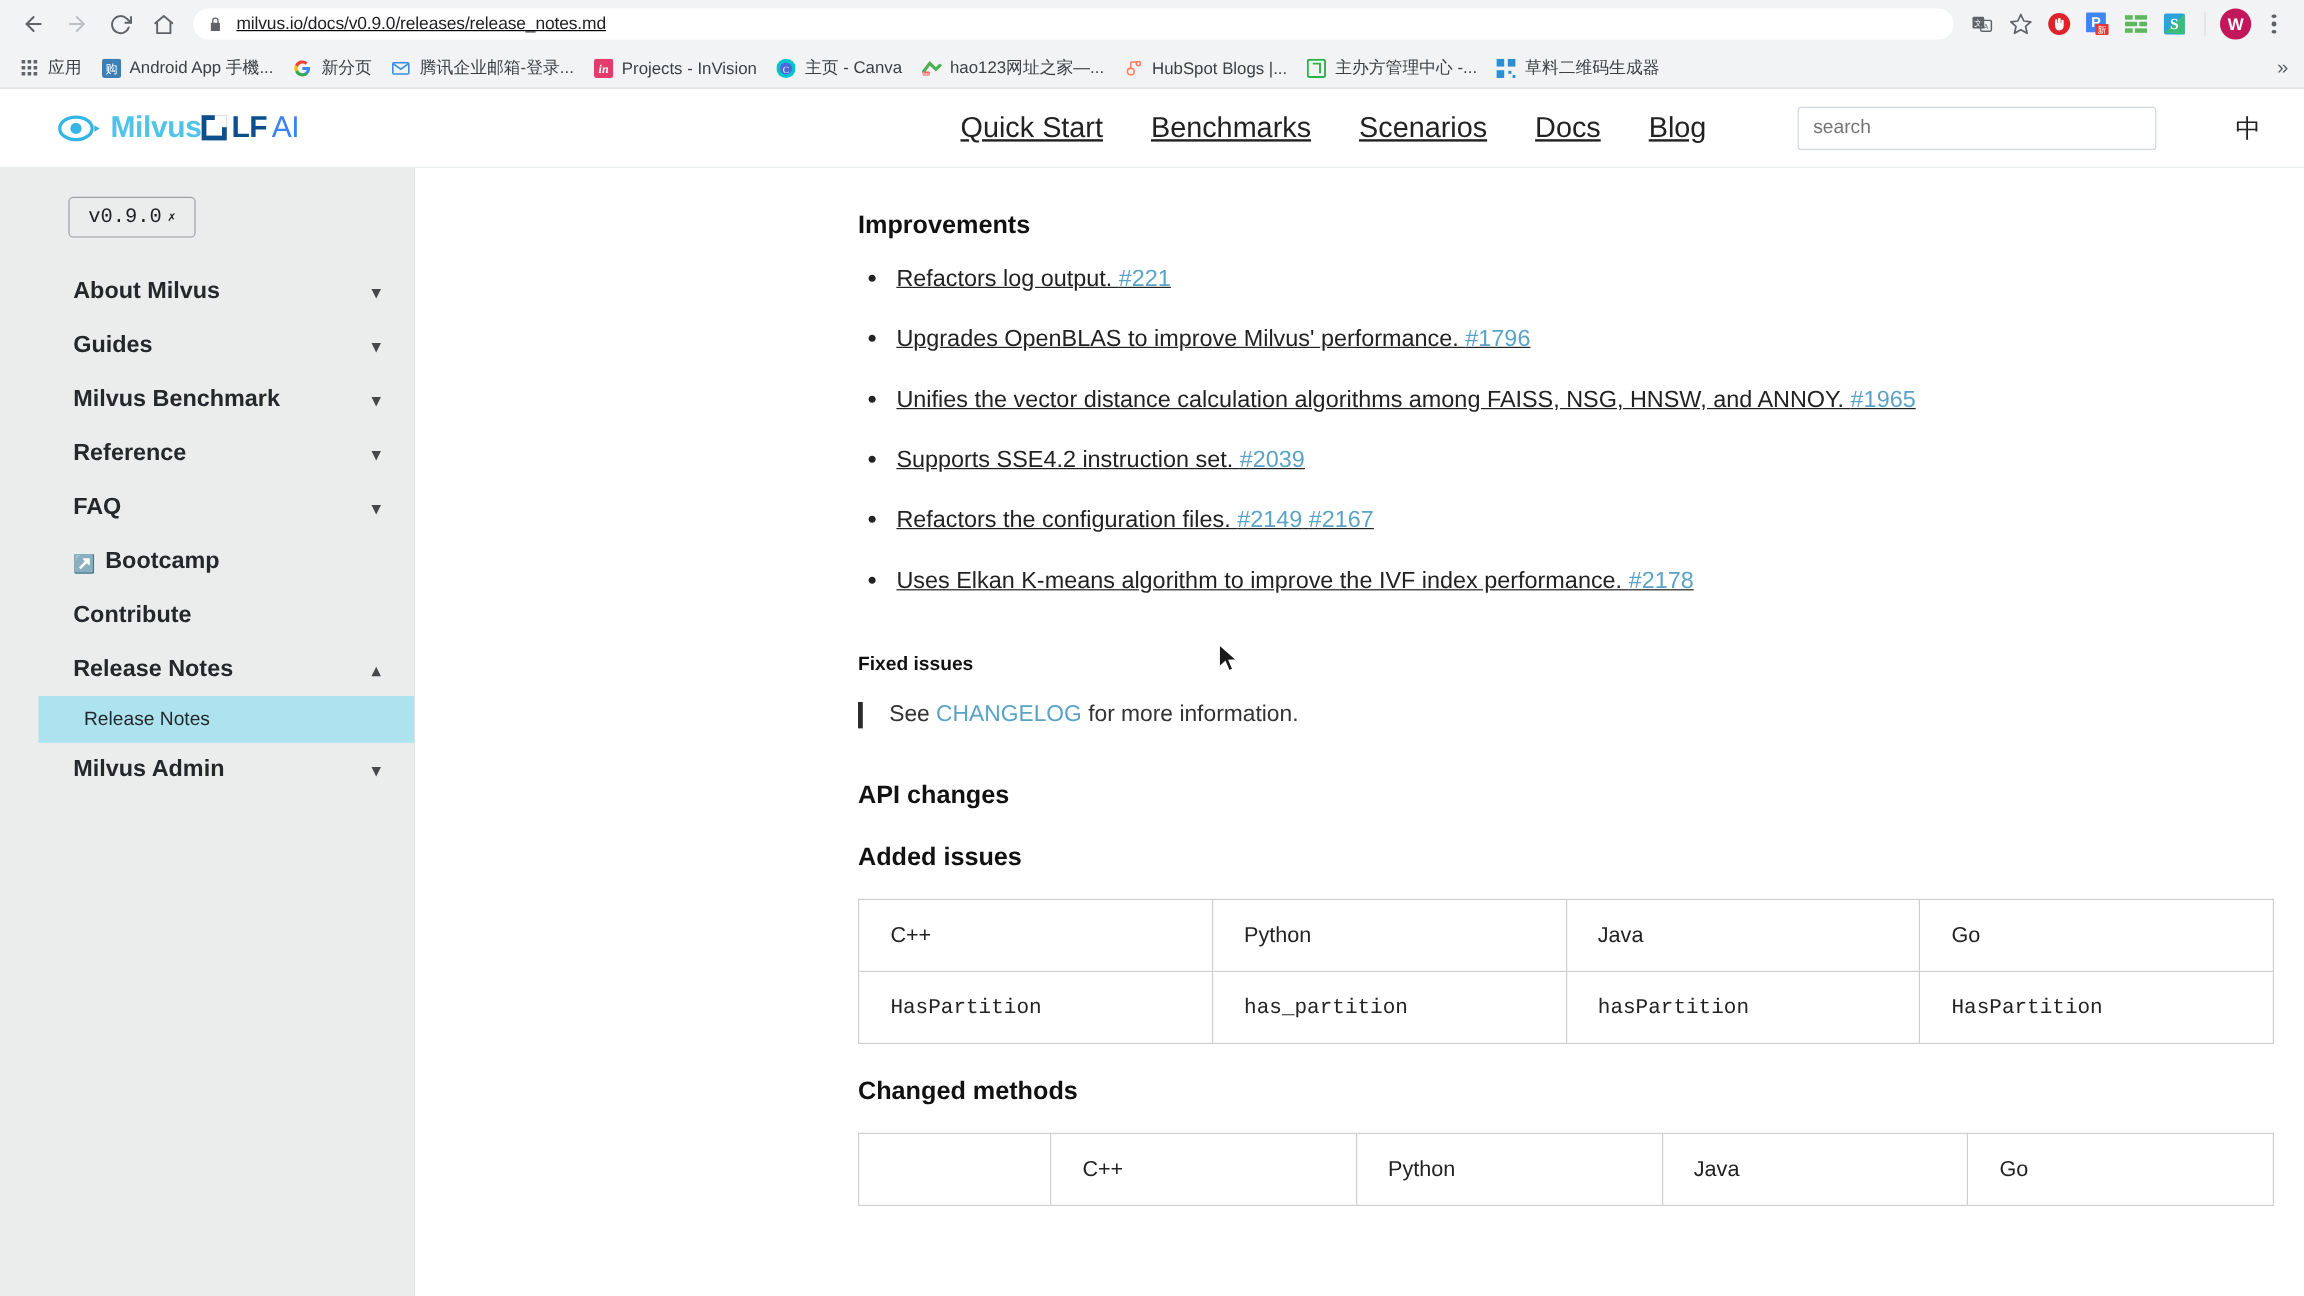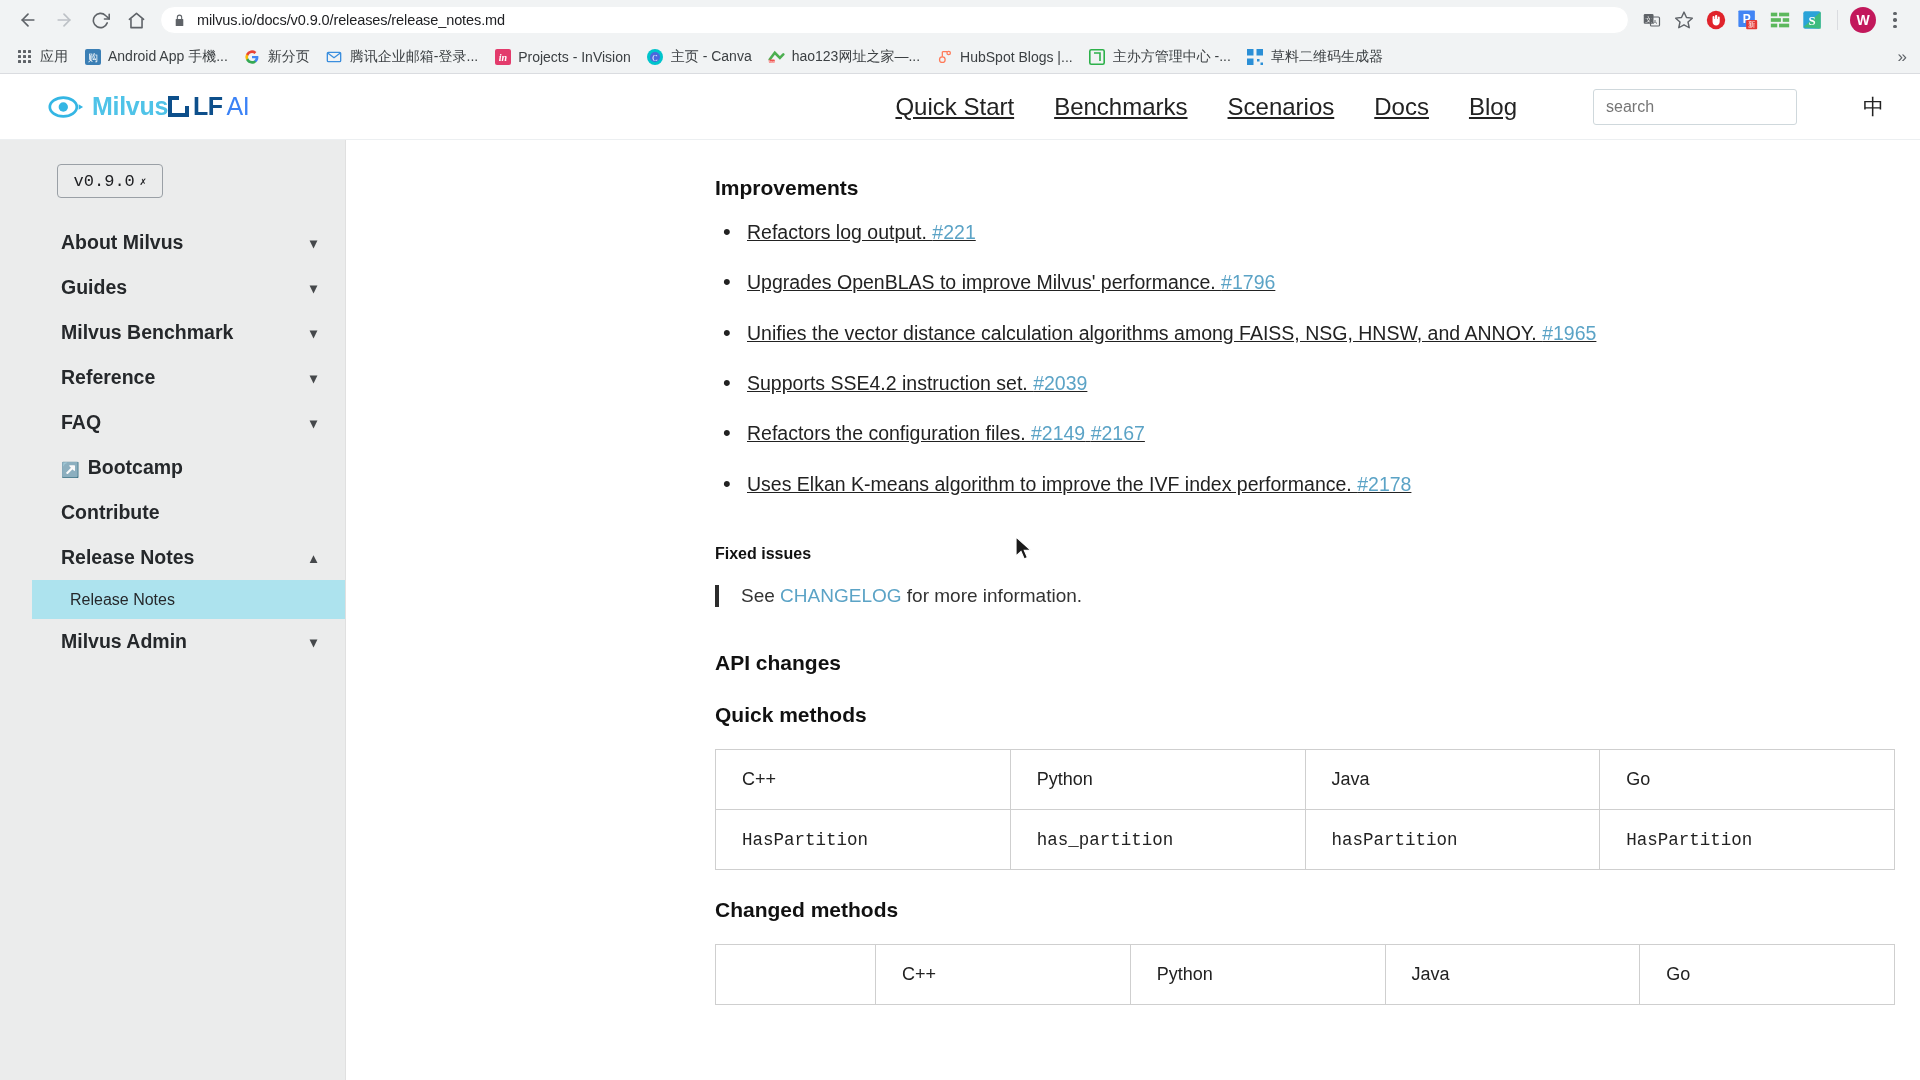"milvus.io/docs/v0.9.0/releases/release_n" .omnibox { text-decoration: none -> underline }
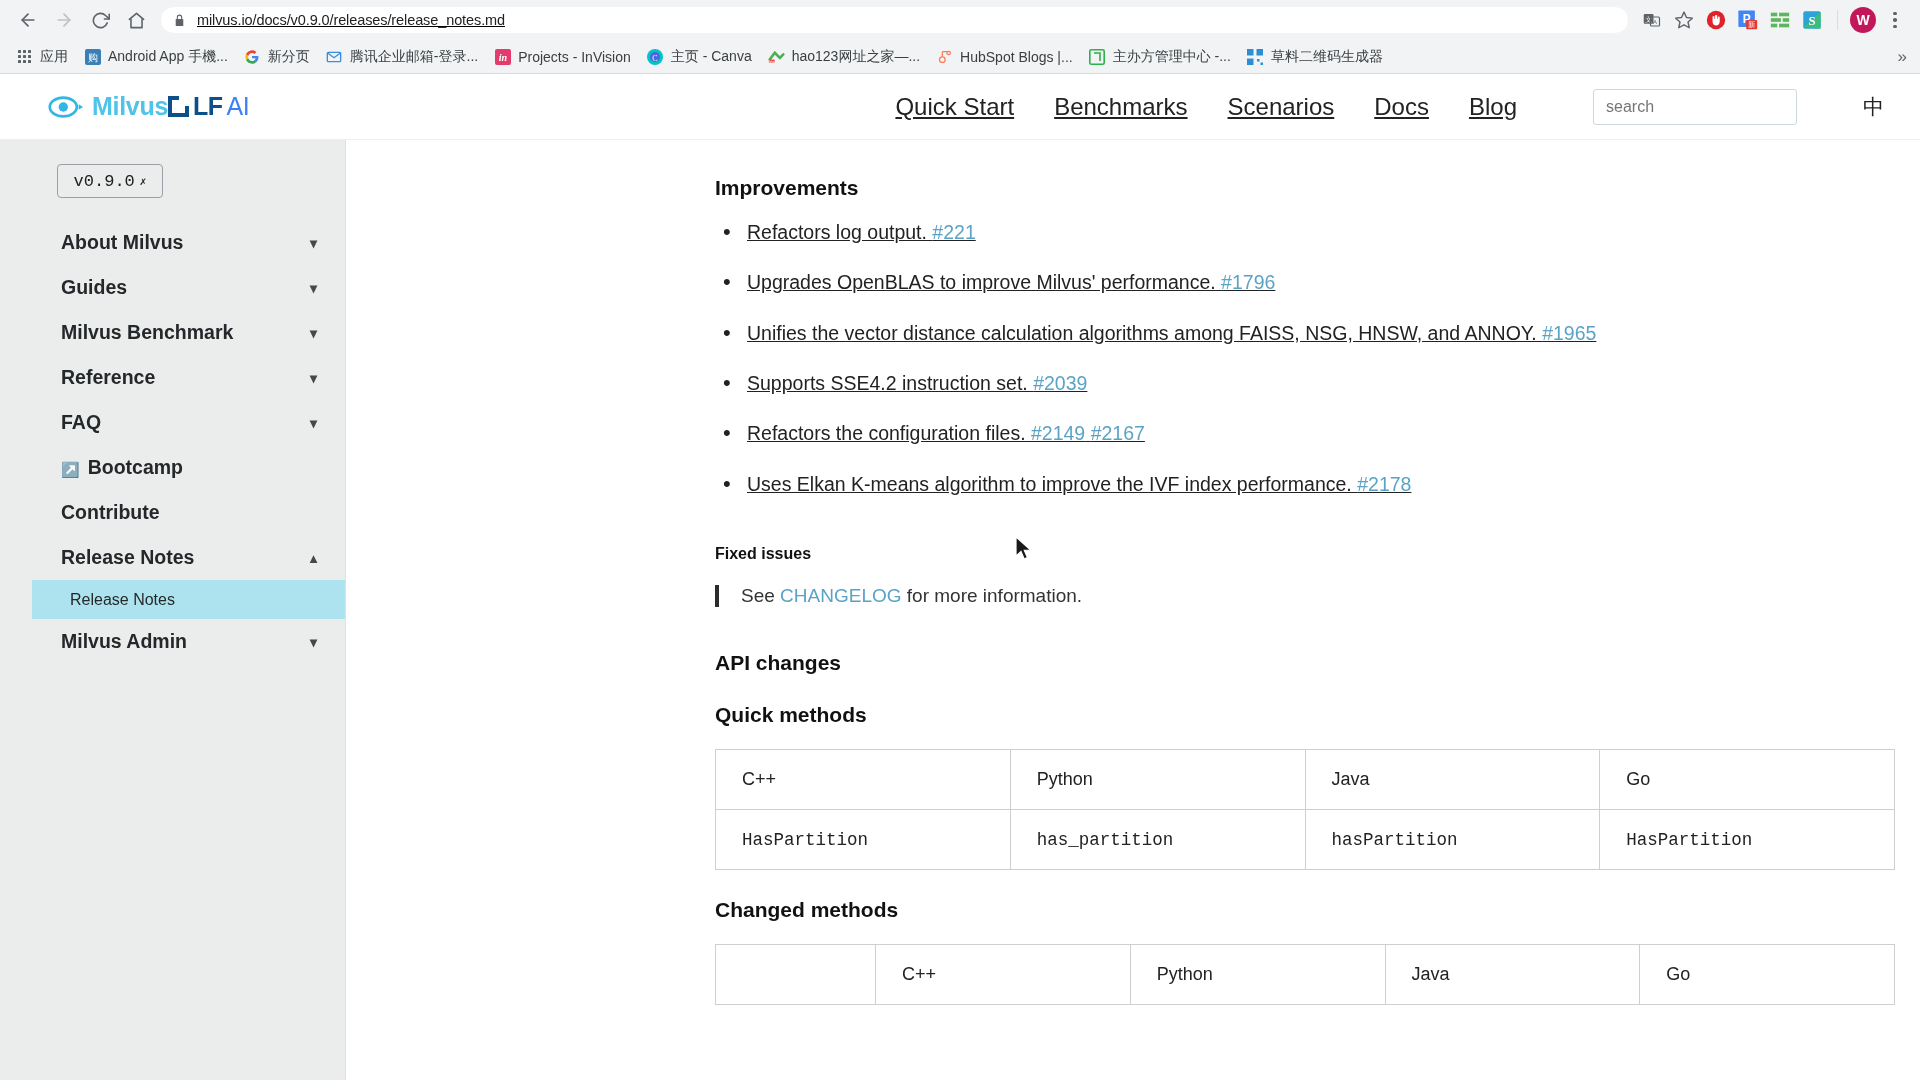"search" .search-box { width: 204px -> 299px }
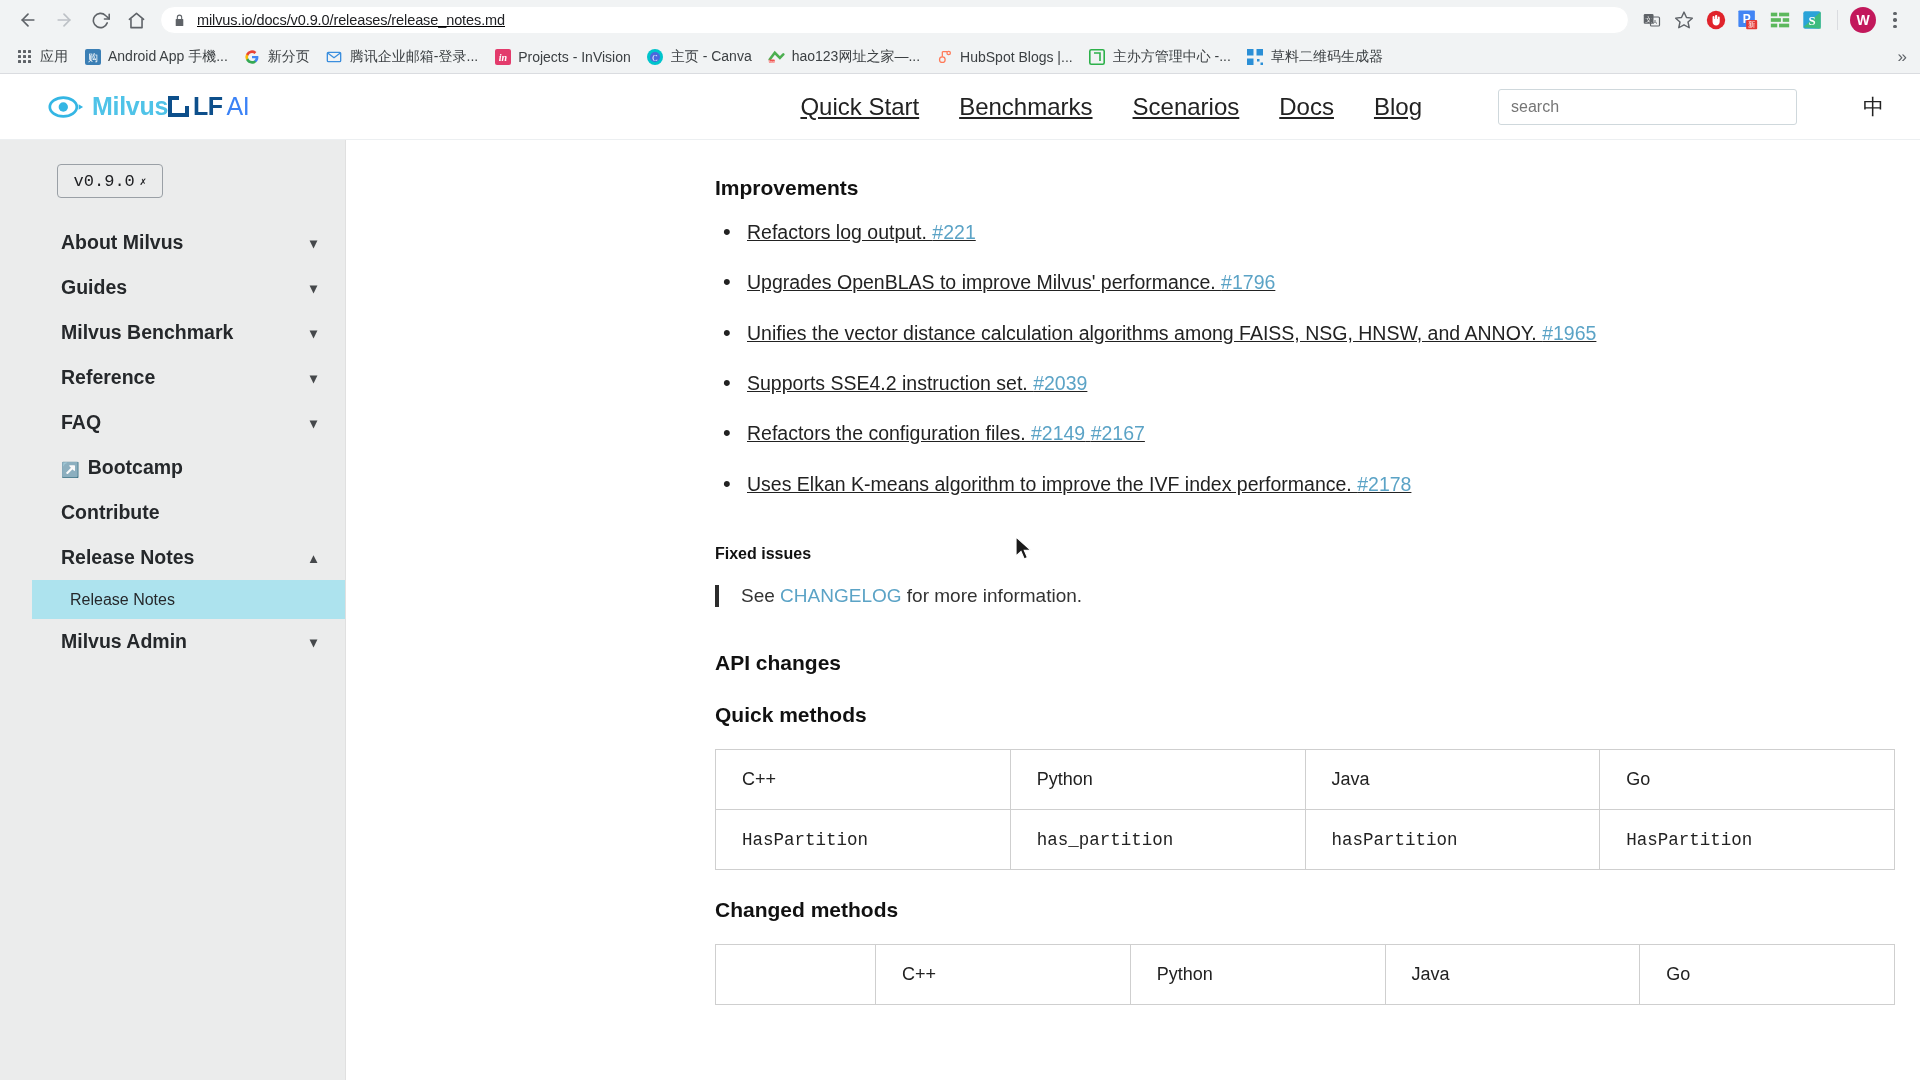"Quick methods" div.h-sub2 { text: Quick methods -> Added issues }
